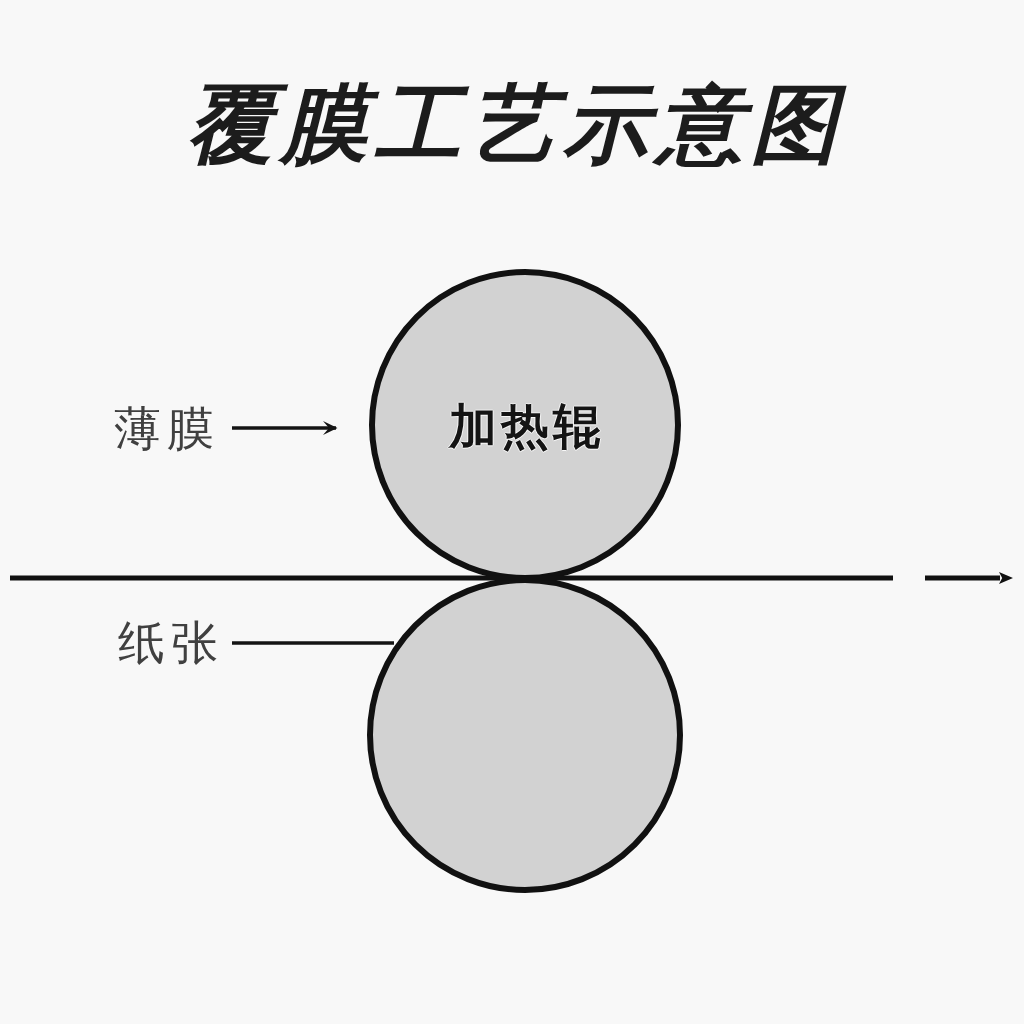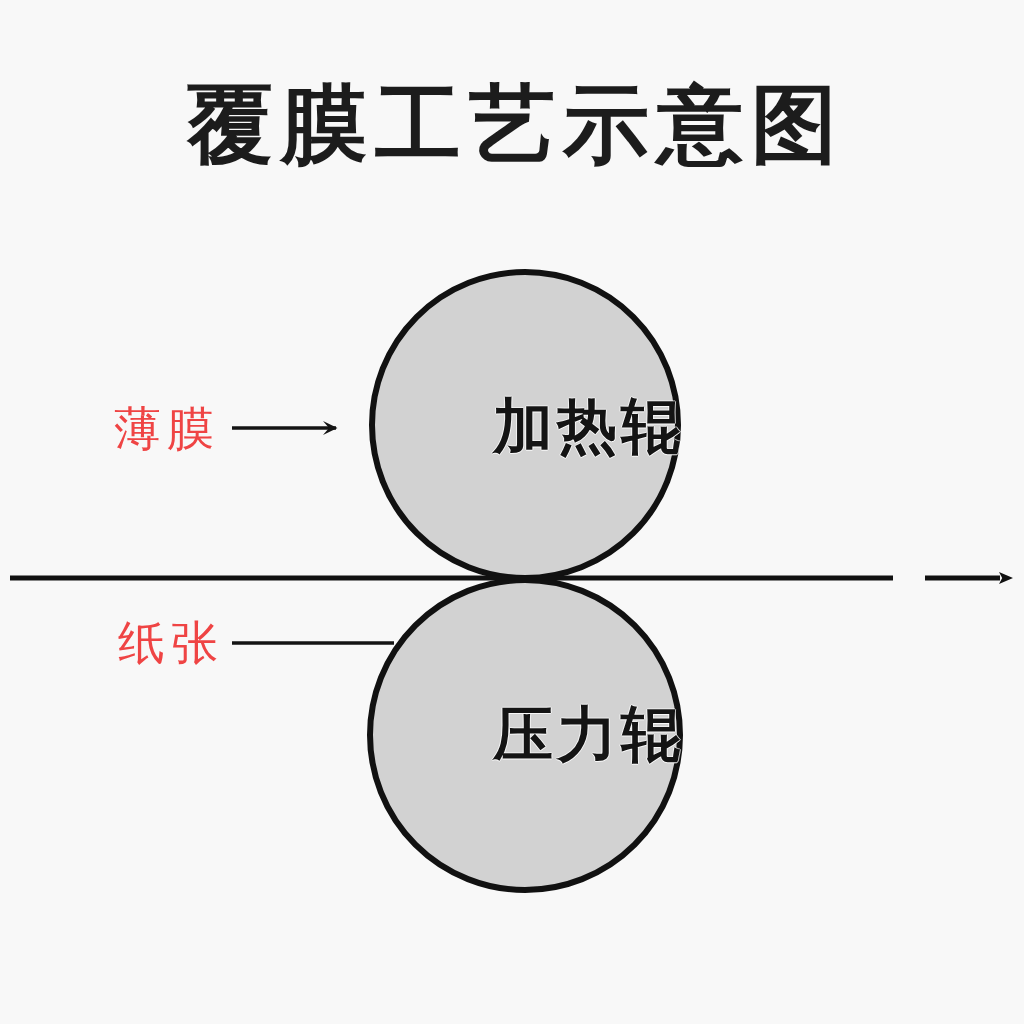"覆膜工艺示意图" .title { font-style: none -> italic }
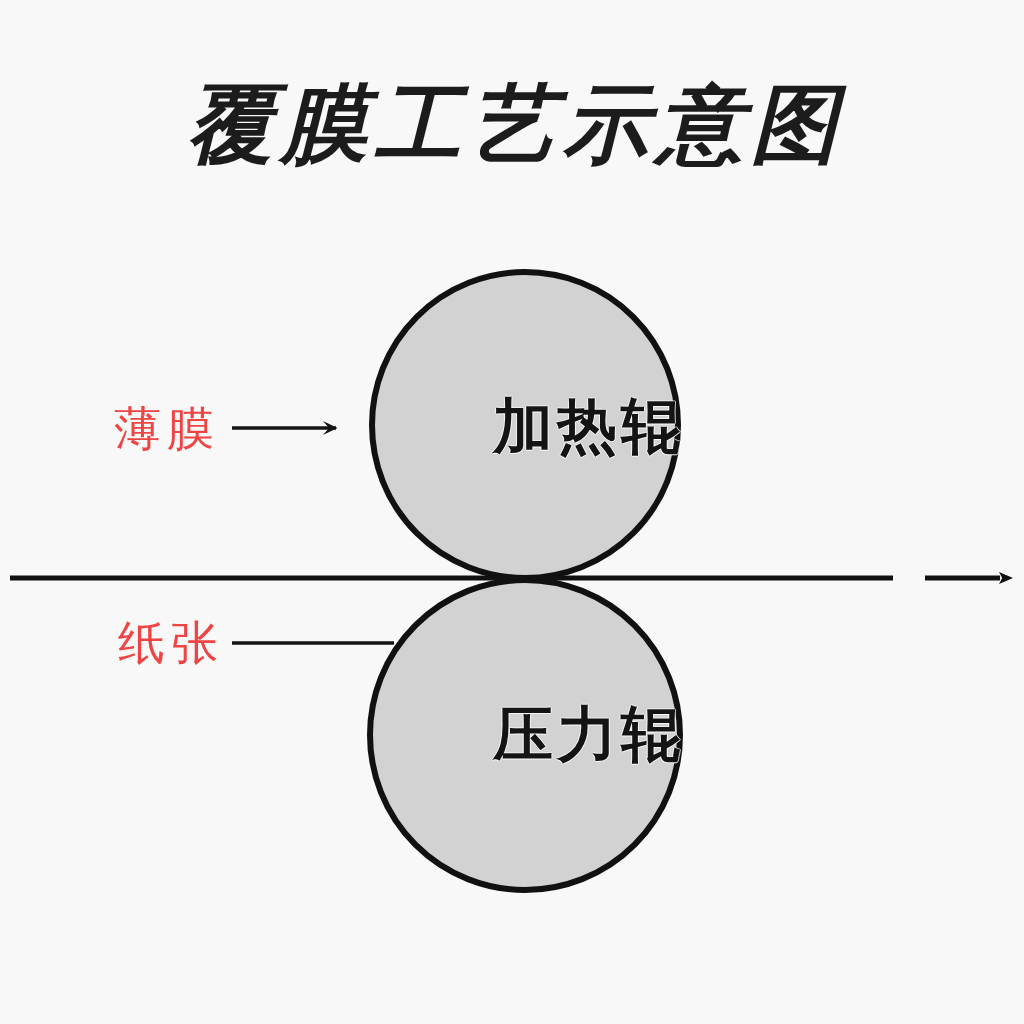"薄膜" .side-label { color: #ef4444 -> #404040 }
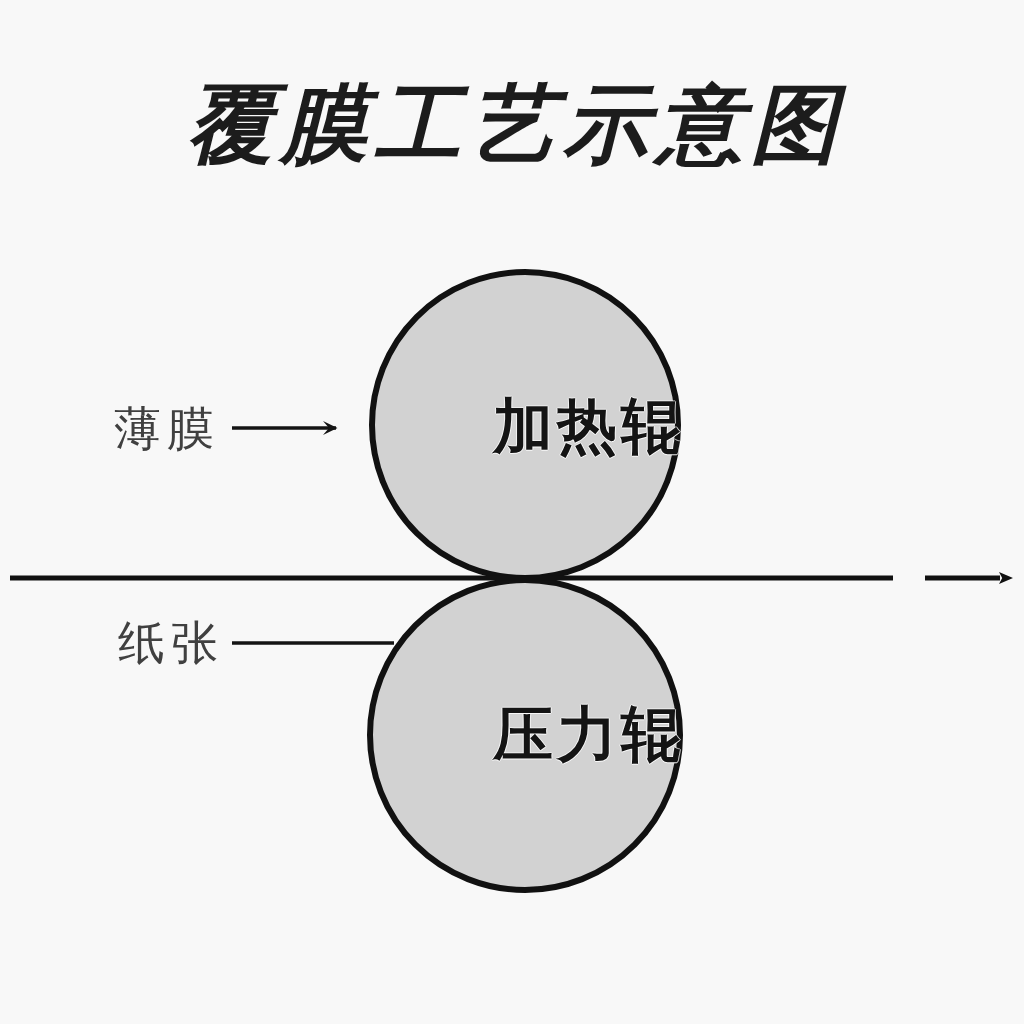"加热辊" .roller-label { font-size: 60px -> 48px; text-align: right -> center }
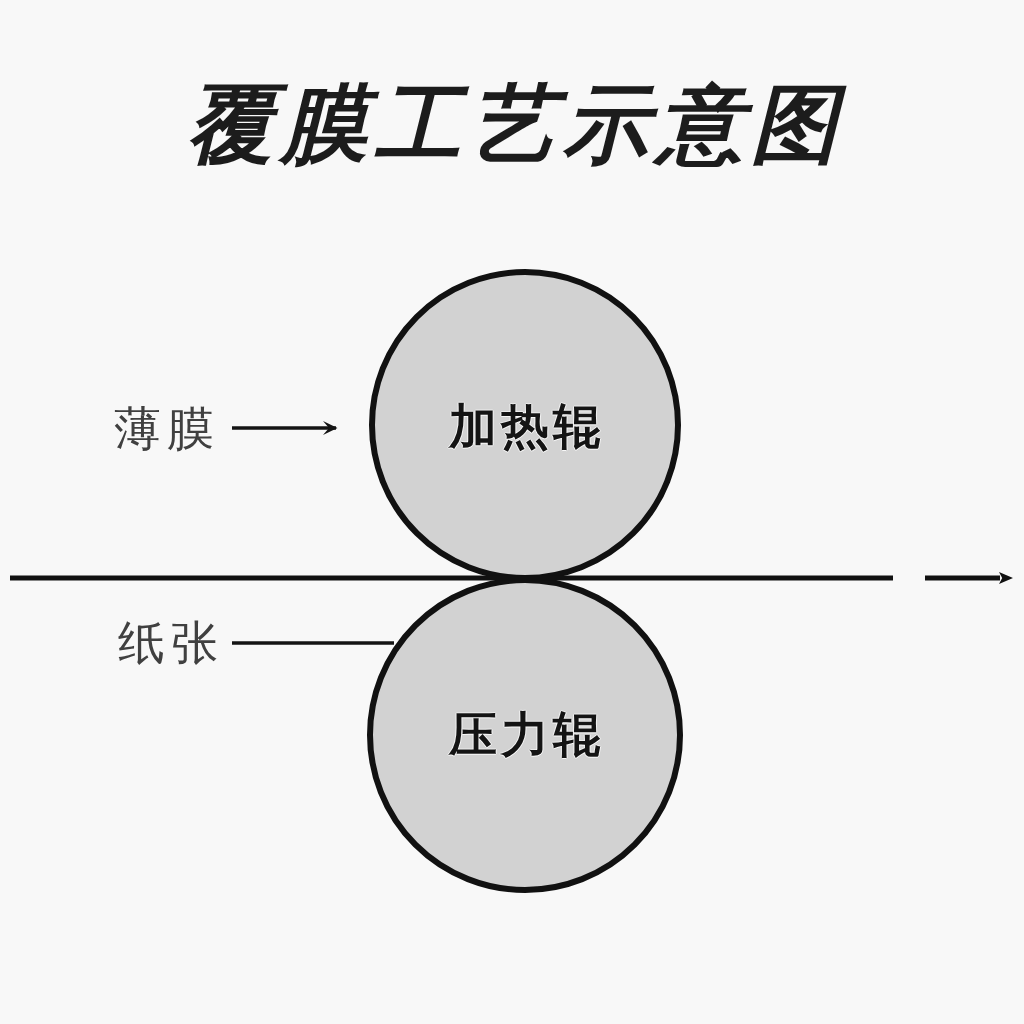"压力辊" div.roller-label { html: <div>压力辊</div> -> none }
